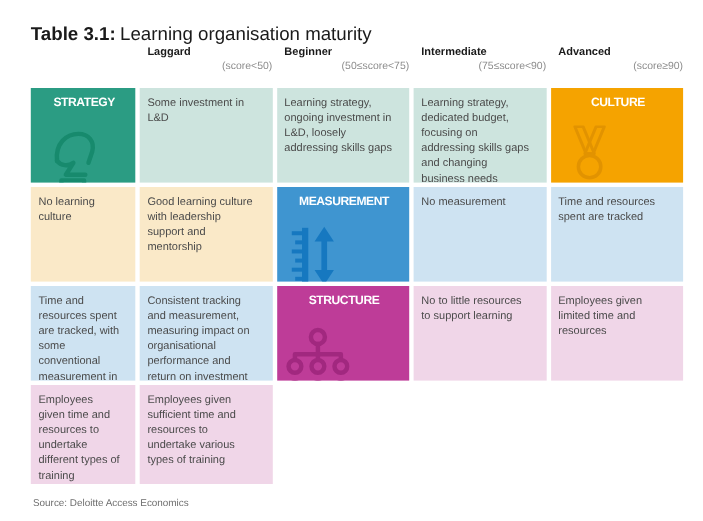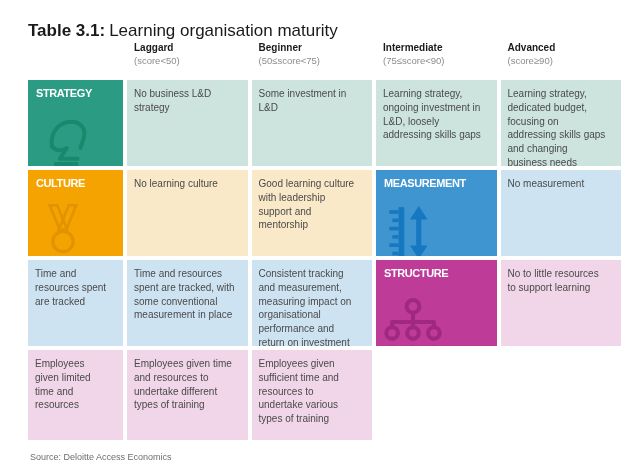"(score<50)" .col-h .range { text-align: none -> right }
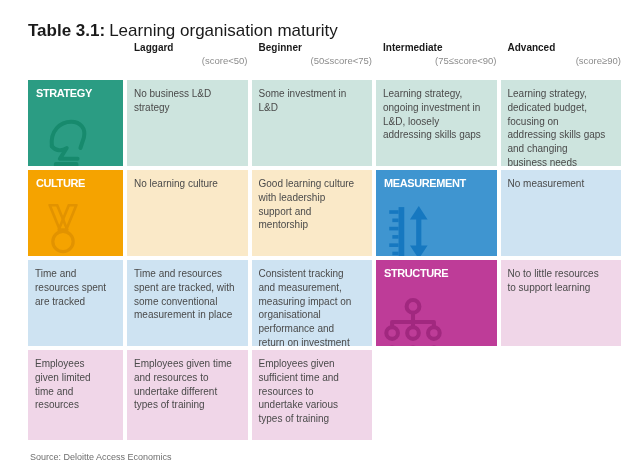"STRATEGY" .rowhead { text-align: none -> center }
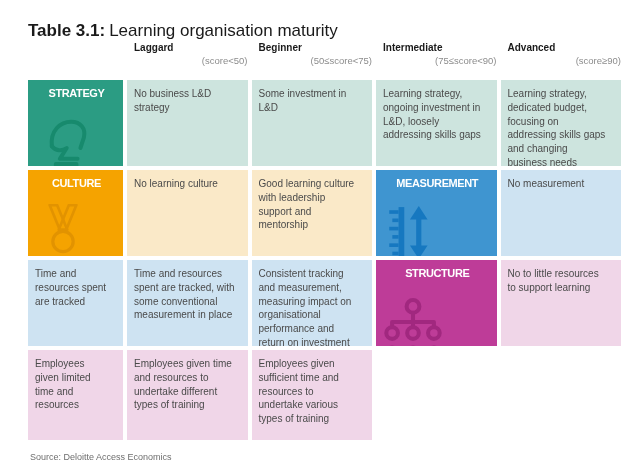"No business L&D strategy" div.cell { html: <div>No business L&amp;D strategy</div> -> none }
